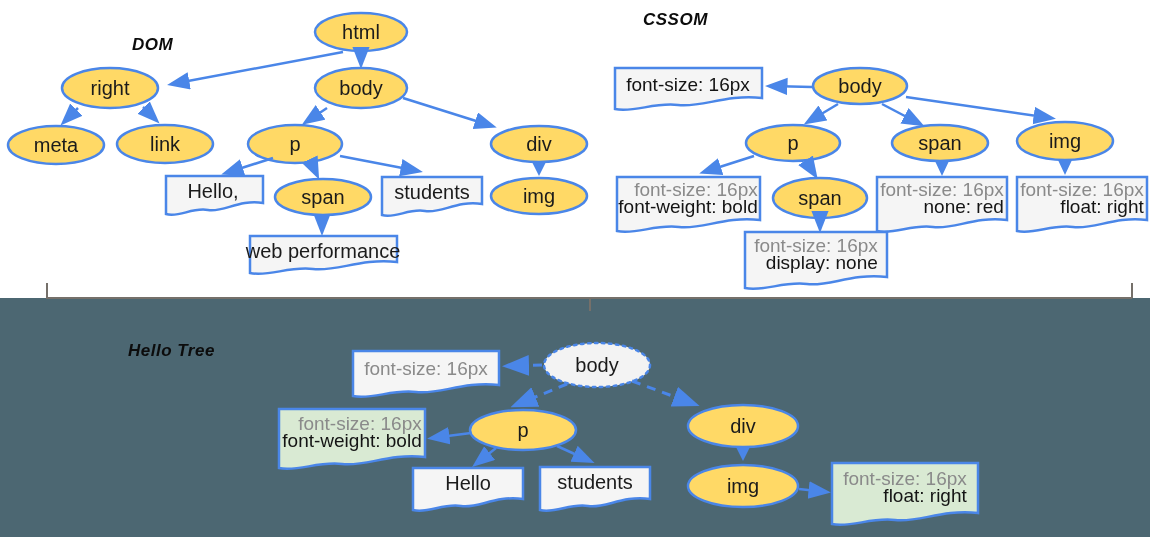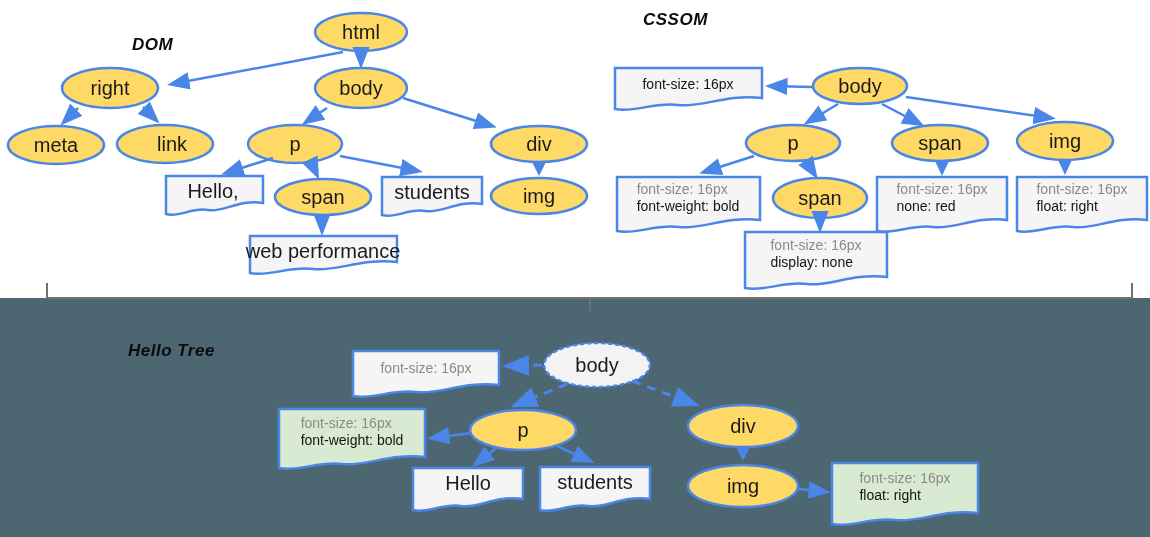"font-size: 16px" .note-text { font-size: 14px -> 19px; text-align: left -> right }
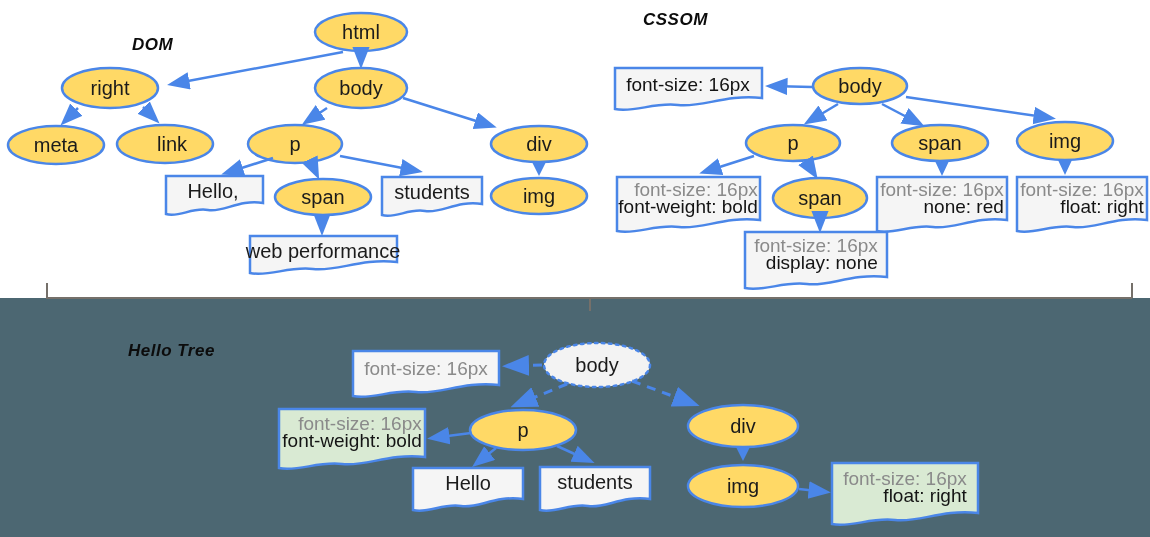"link" div.lbl { left: 172px -> 165px }
